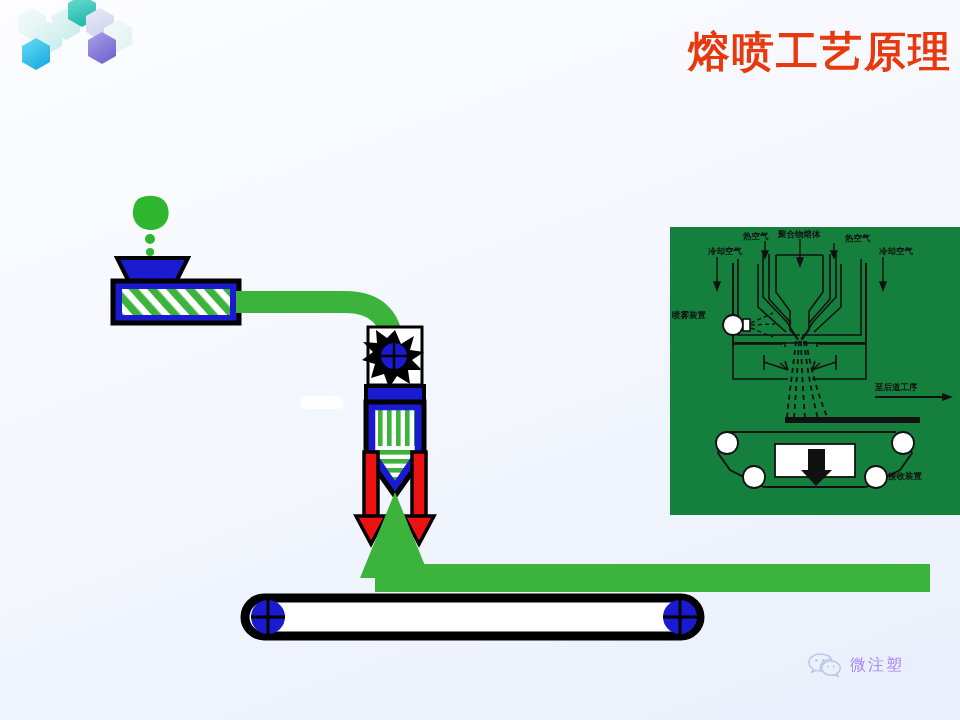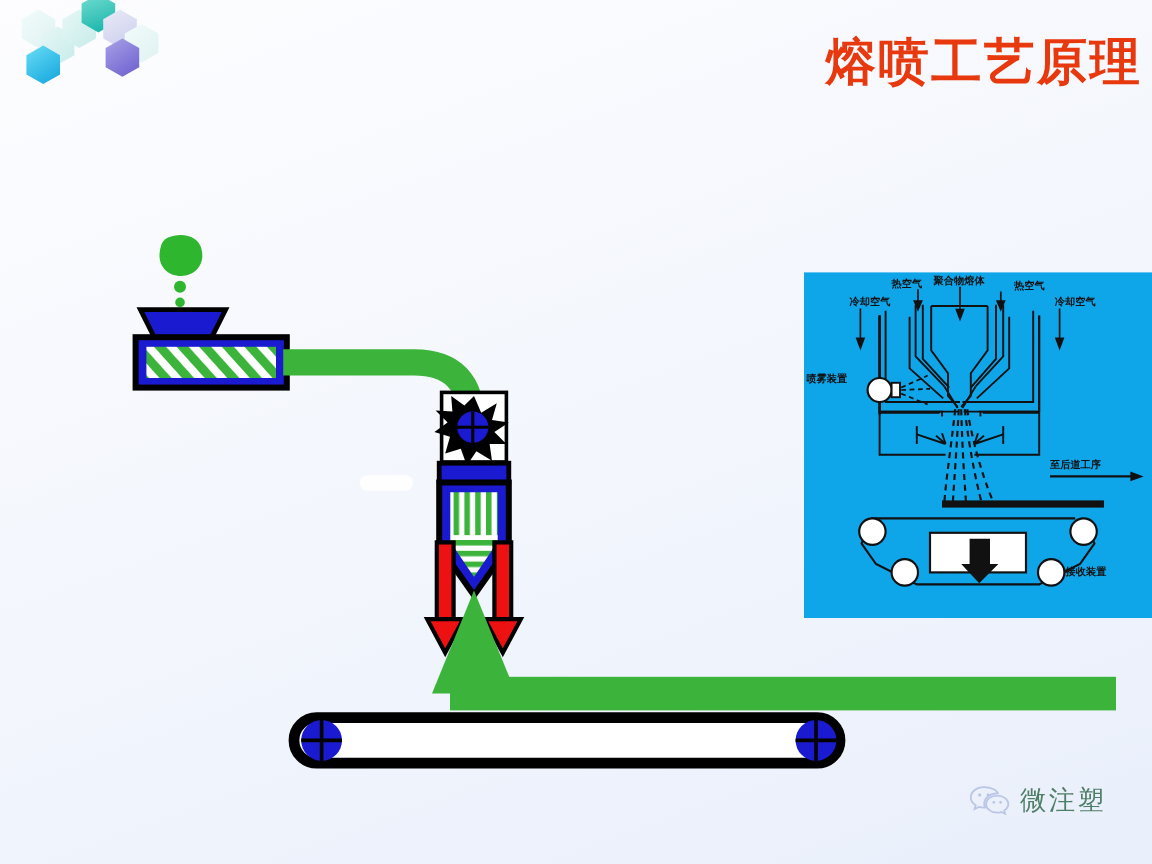"热空气" .inset { background: #0ea5e9 -> #15803d }
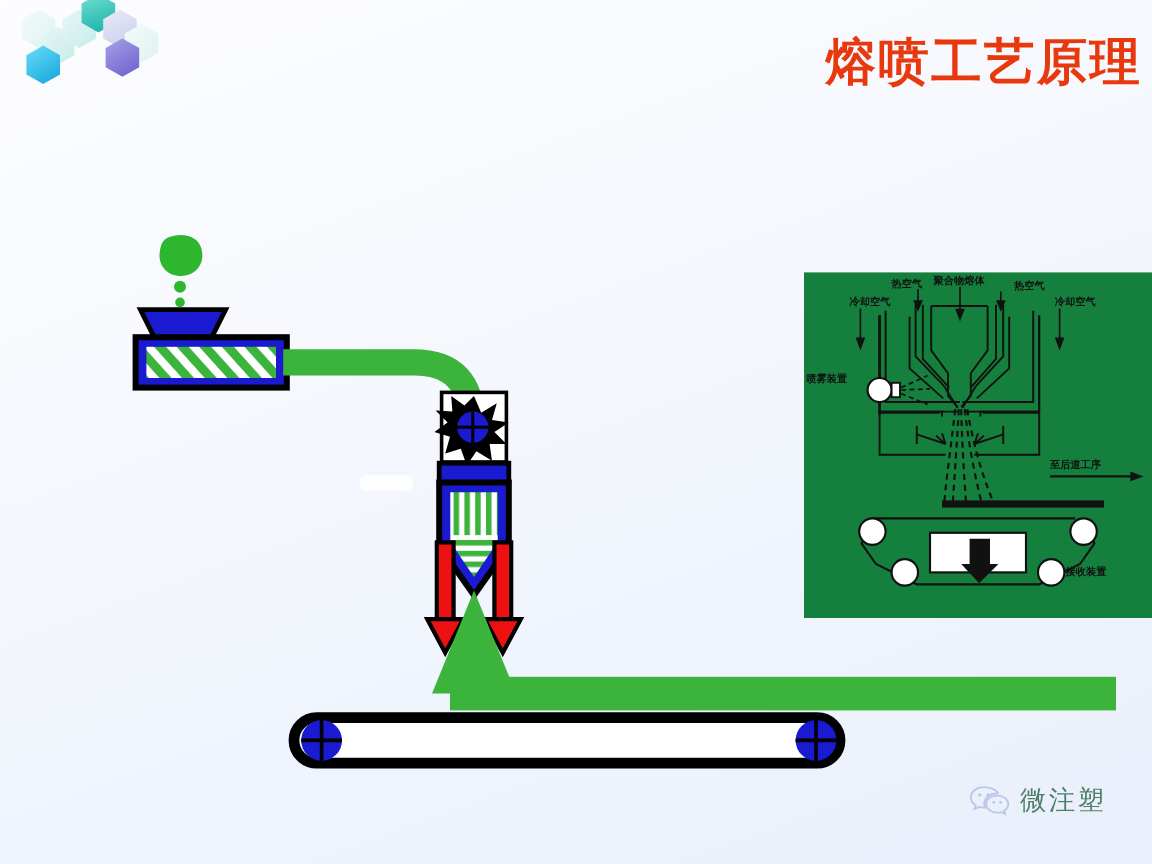"微注塑" .wm-text { color: #14532d -> #8b5cf6; font-size: 22px -> 16px }
